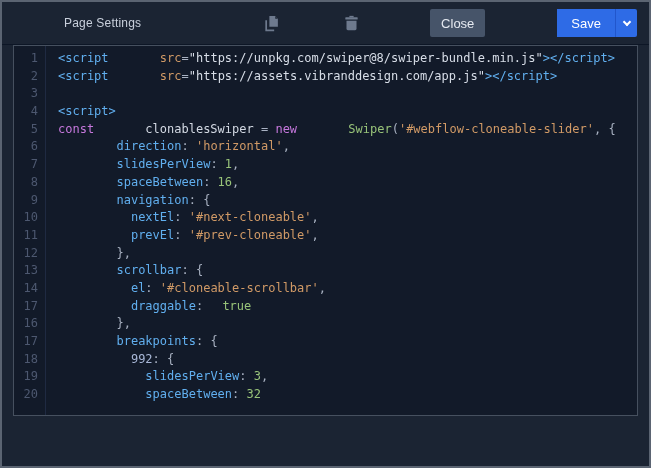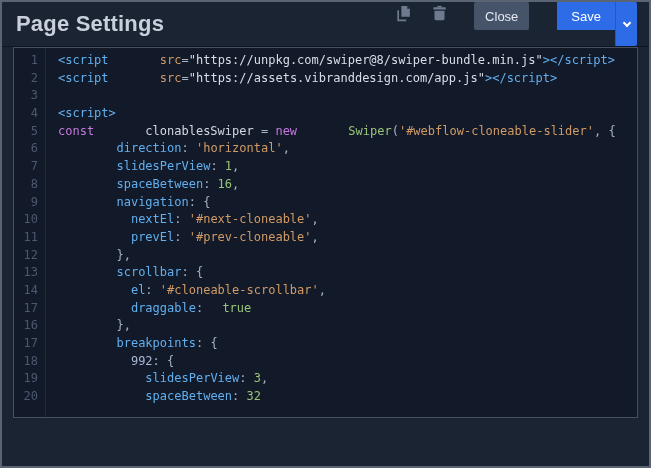"Page Settings" .title { font-size: 22px -> 12px; font-weight: 700 -> 400; margin-left: none -> 48px }
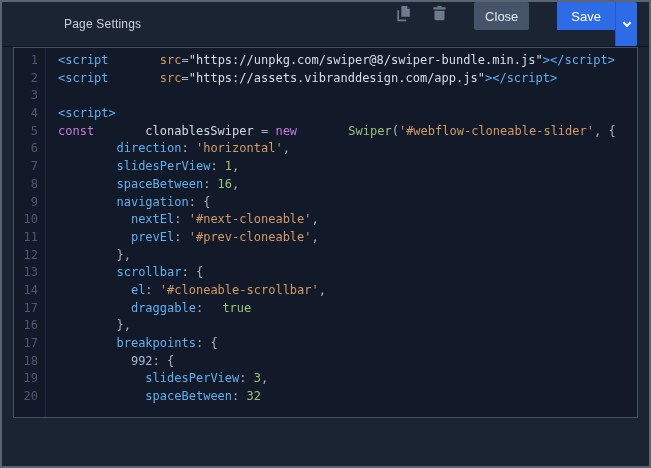"Close" .header-actions { align-items: flex-start -> center; gap: none -> 44px }
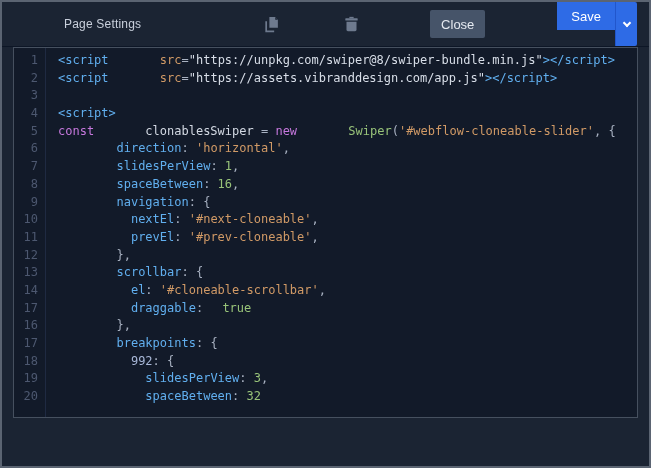"Save" .save-group { height: 44px -> 28px }
